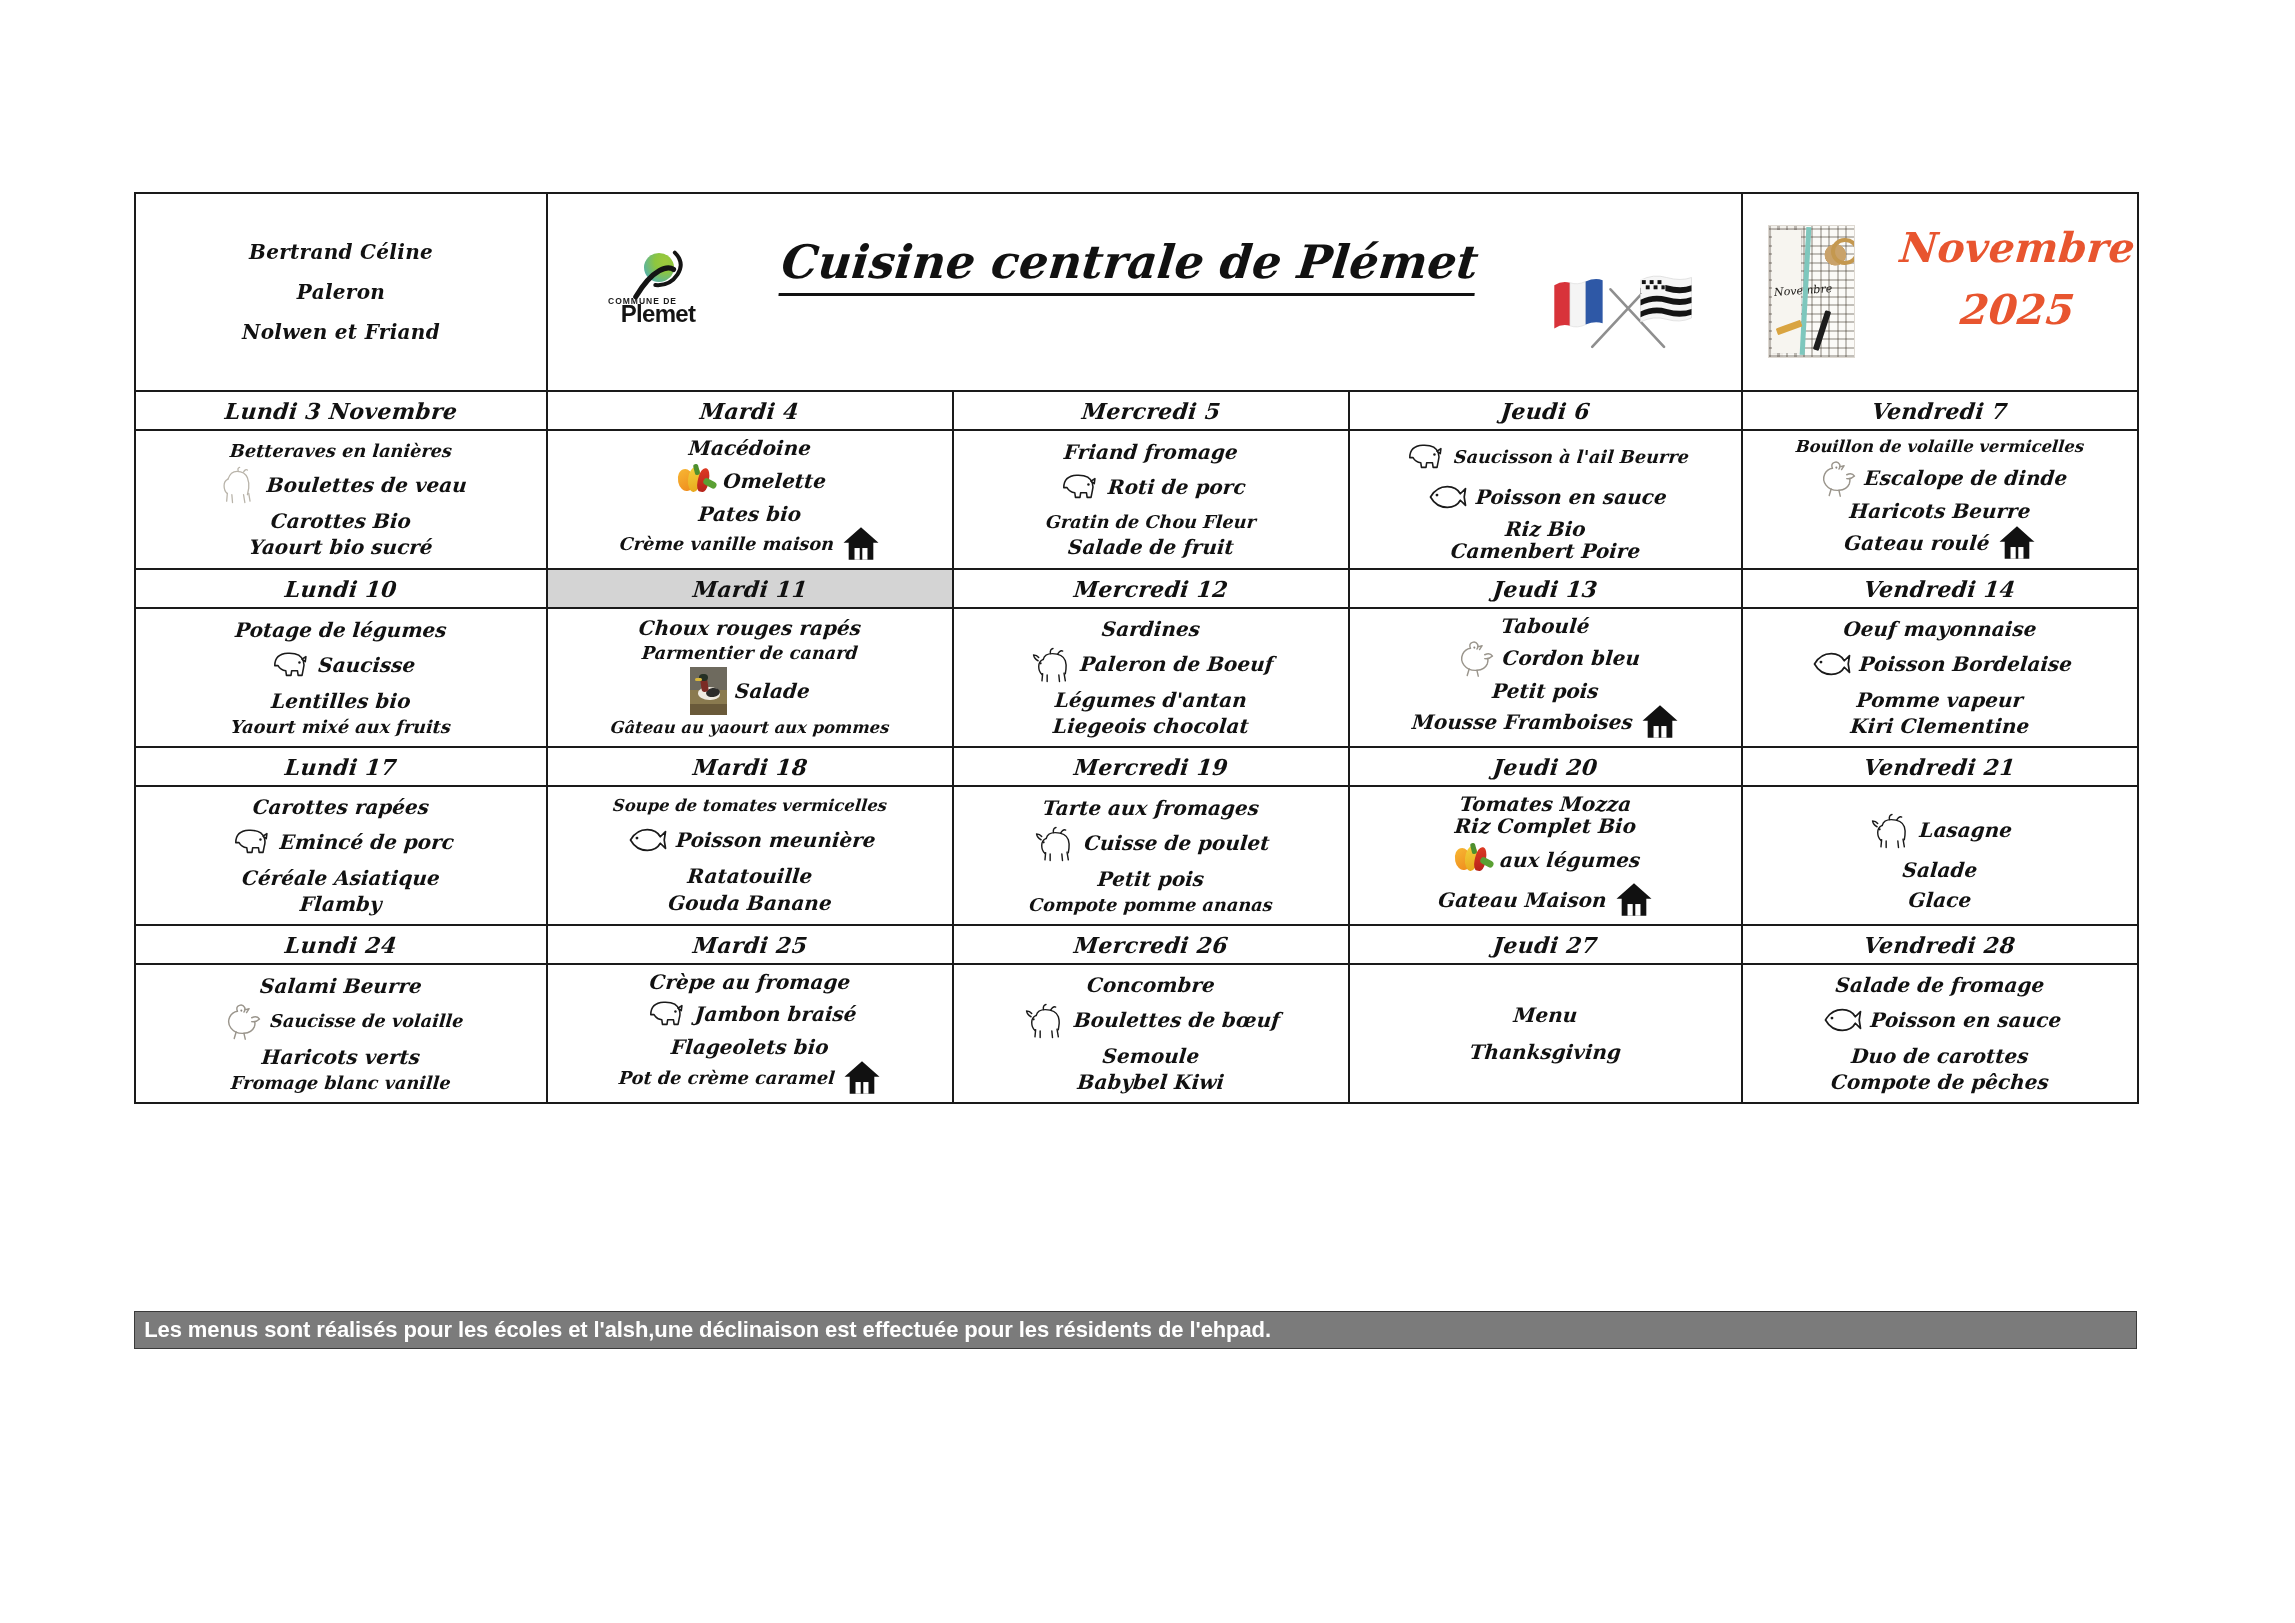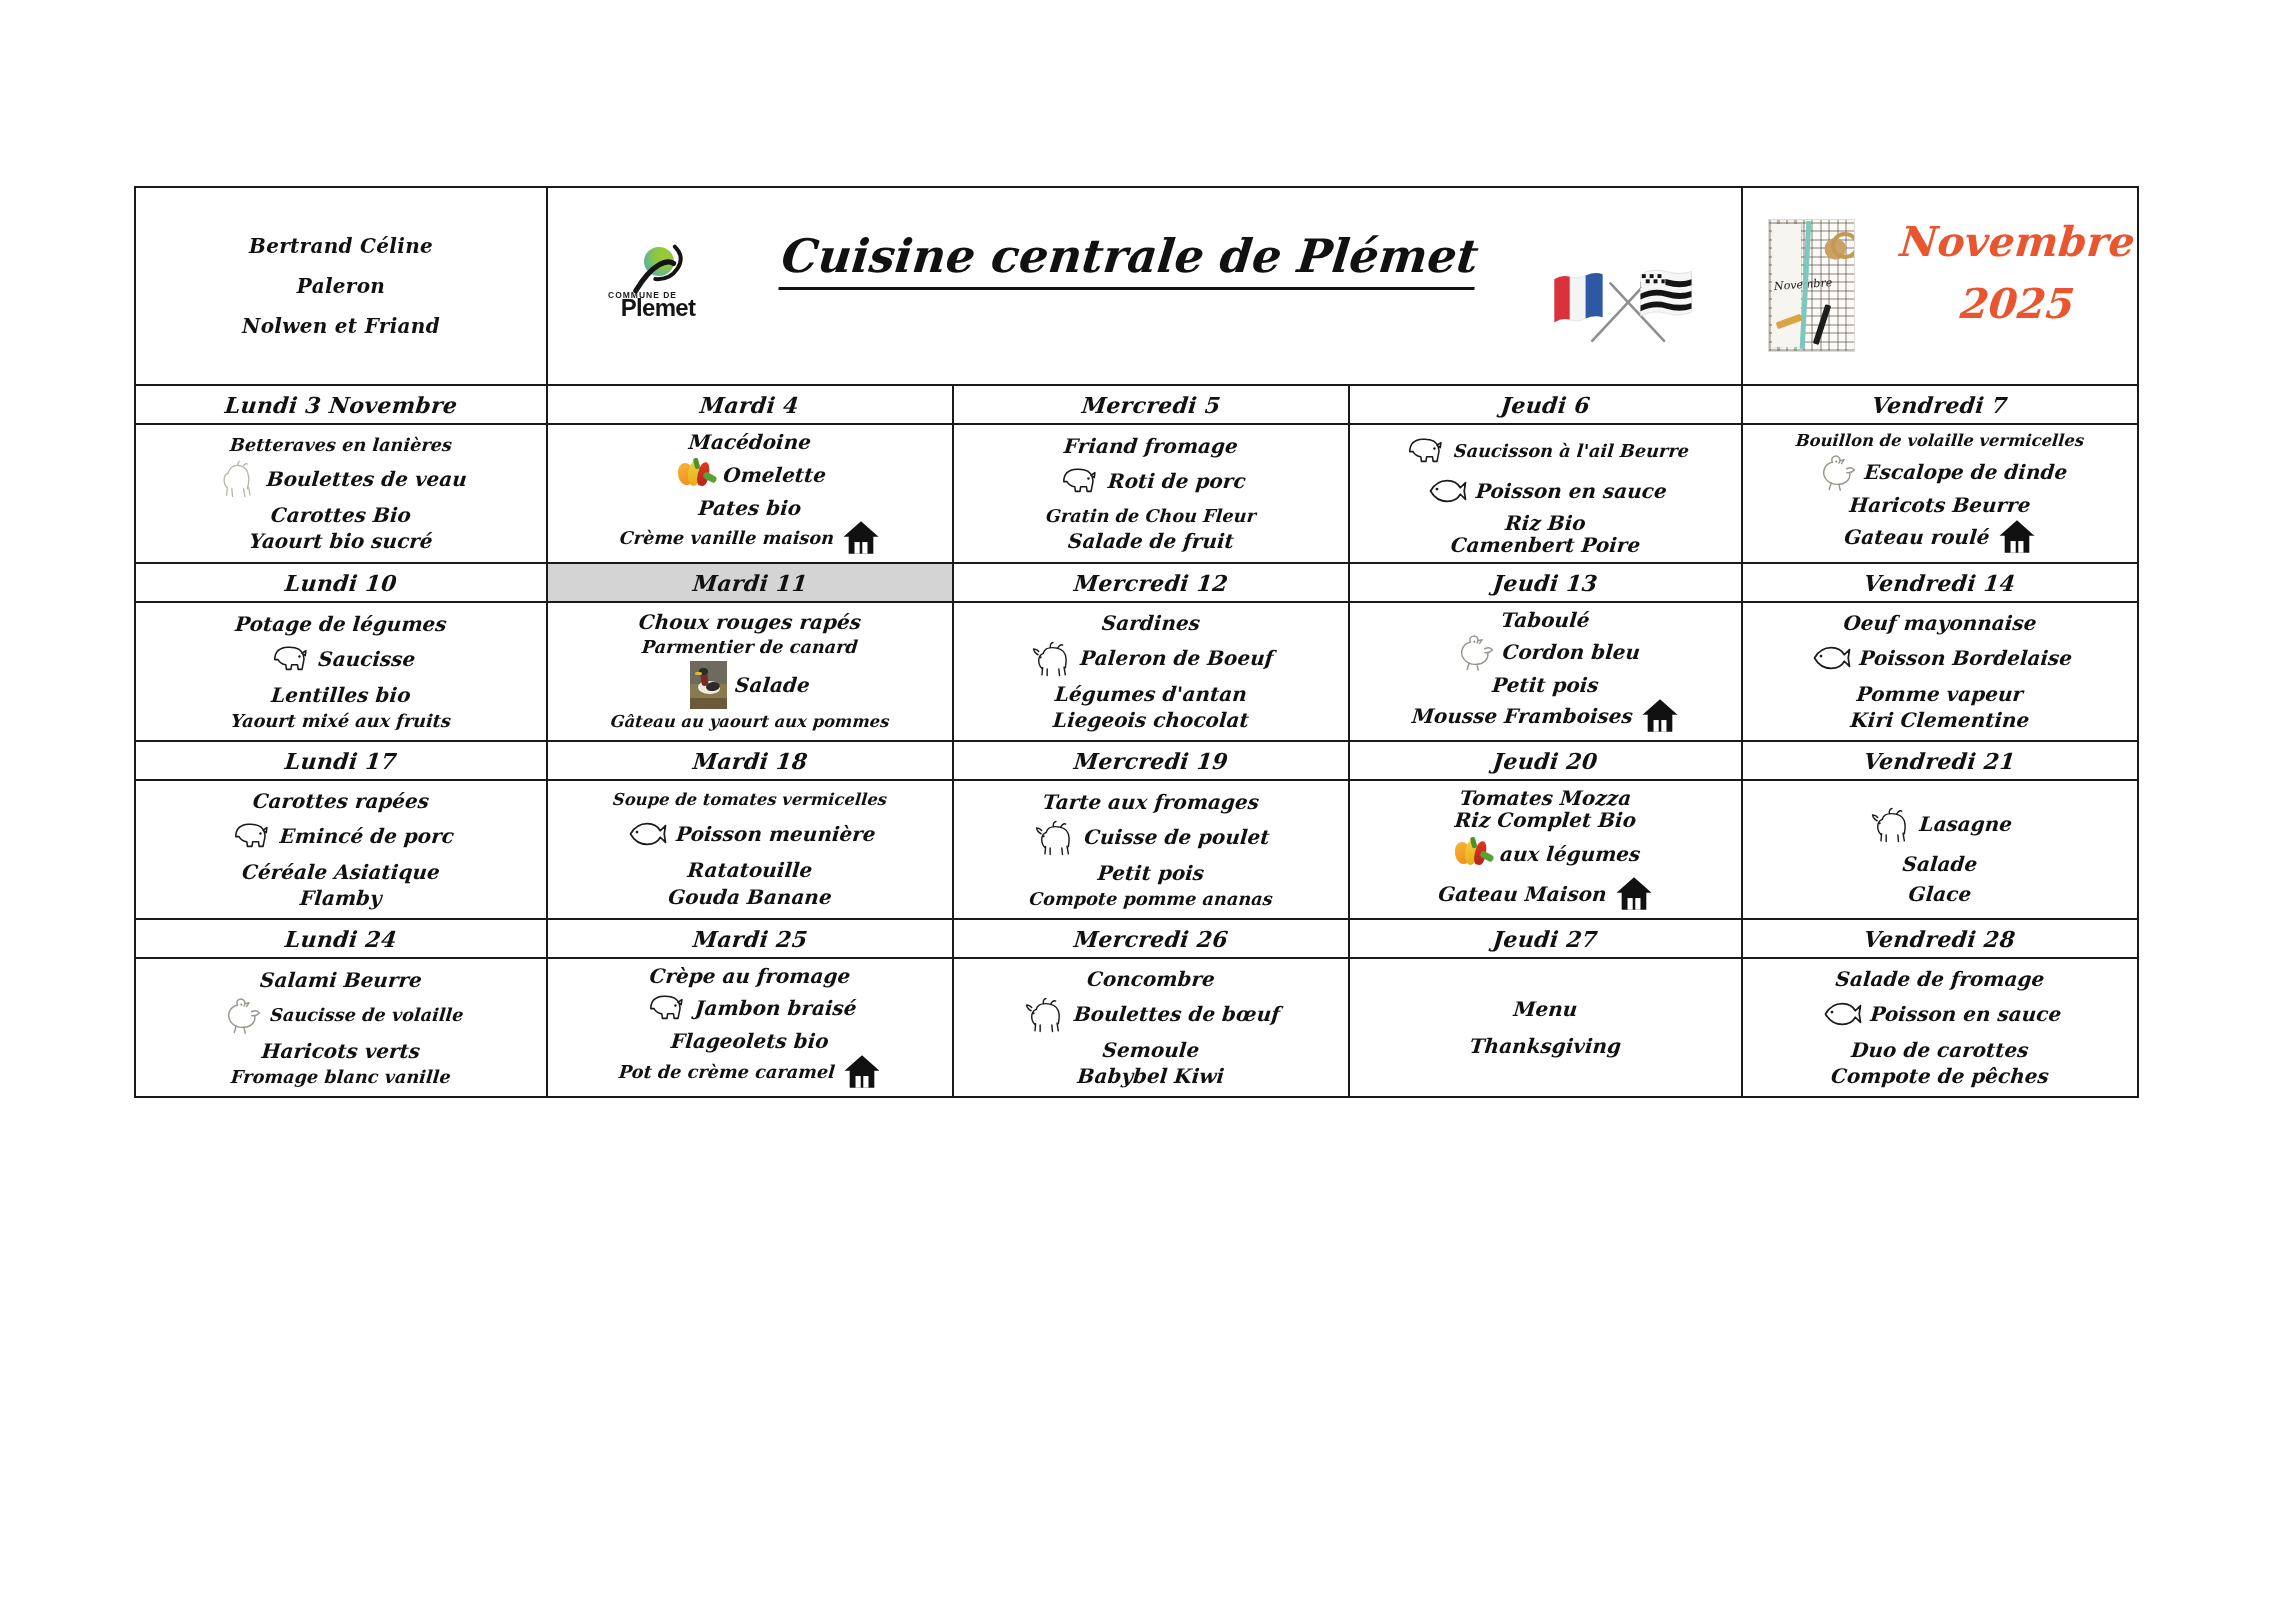"Bertrand Céline" .menu-table { top: 186px -> 192px }
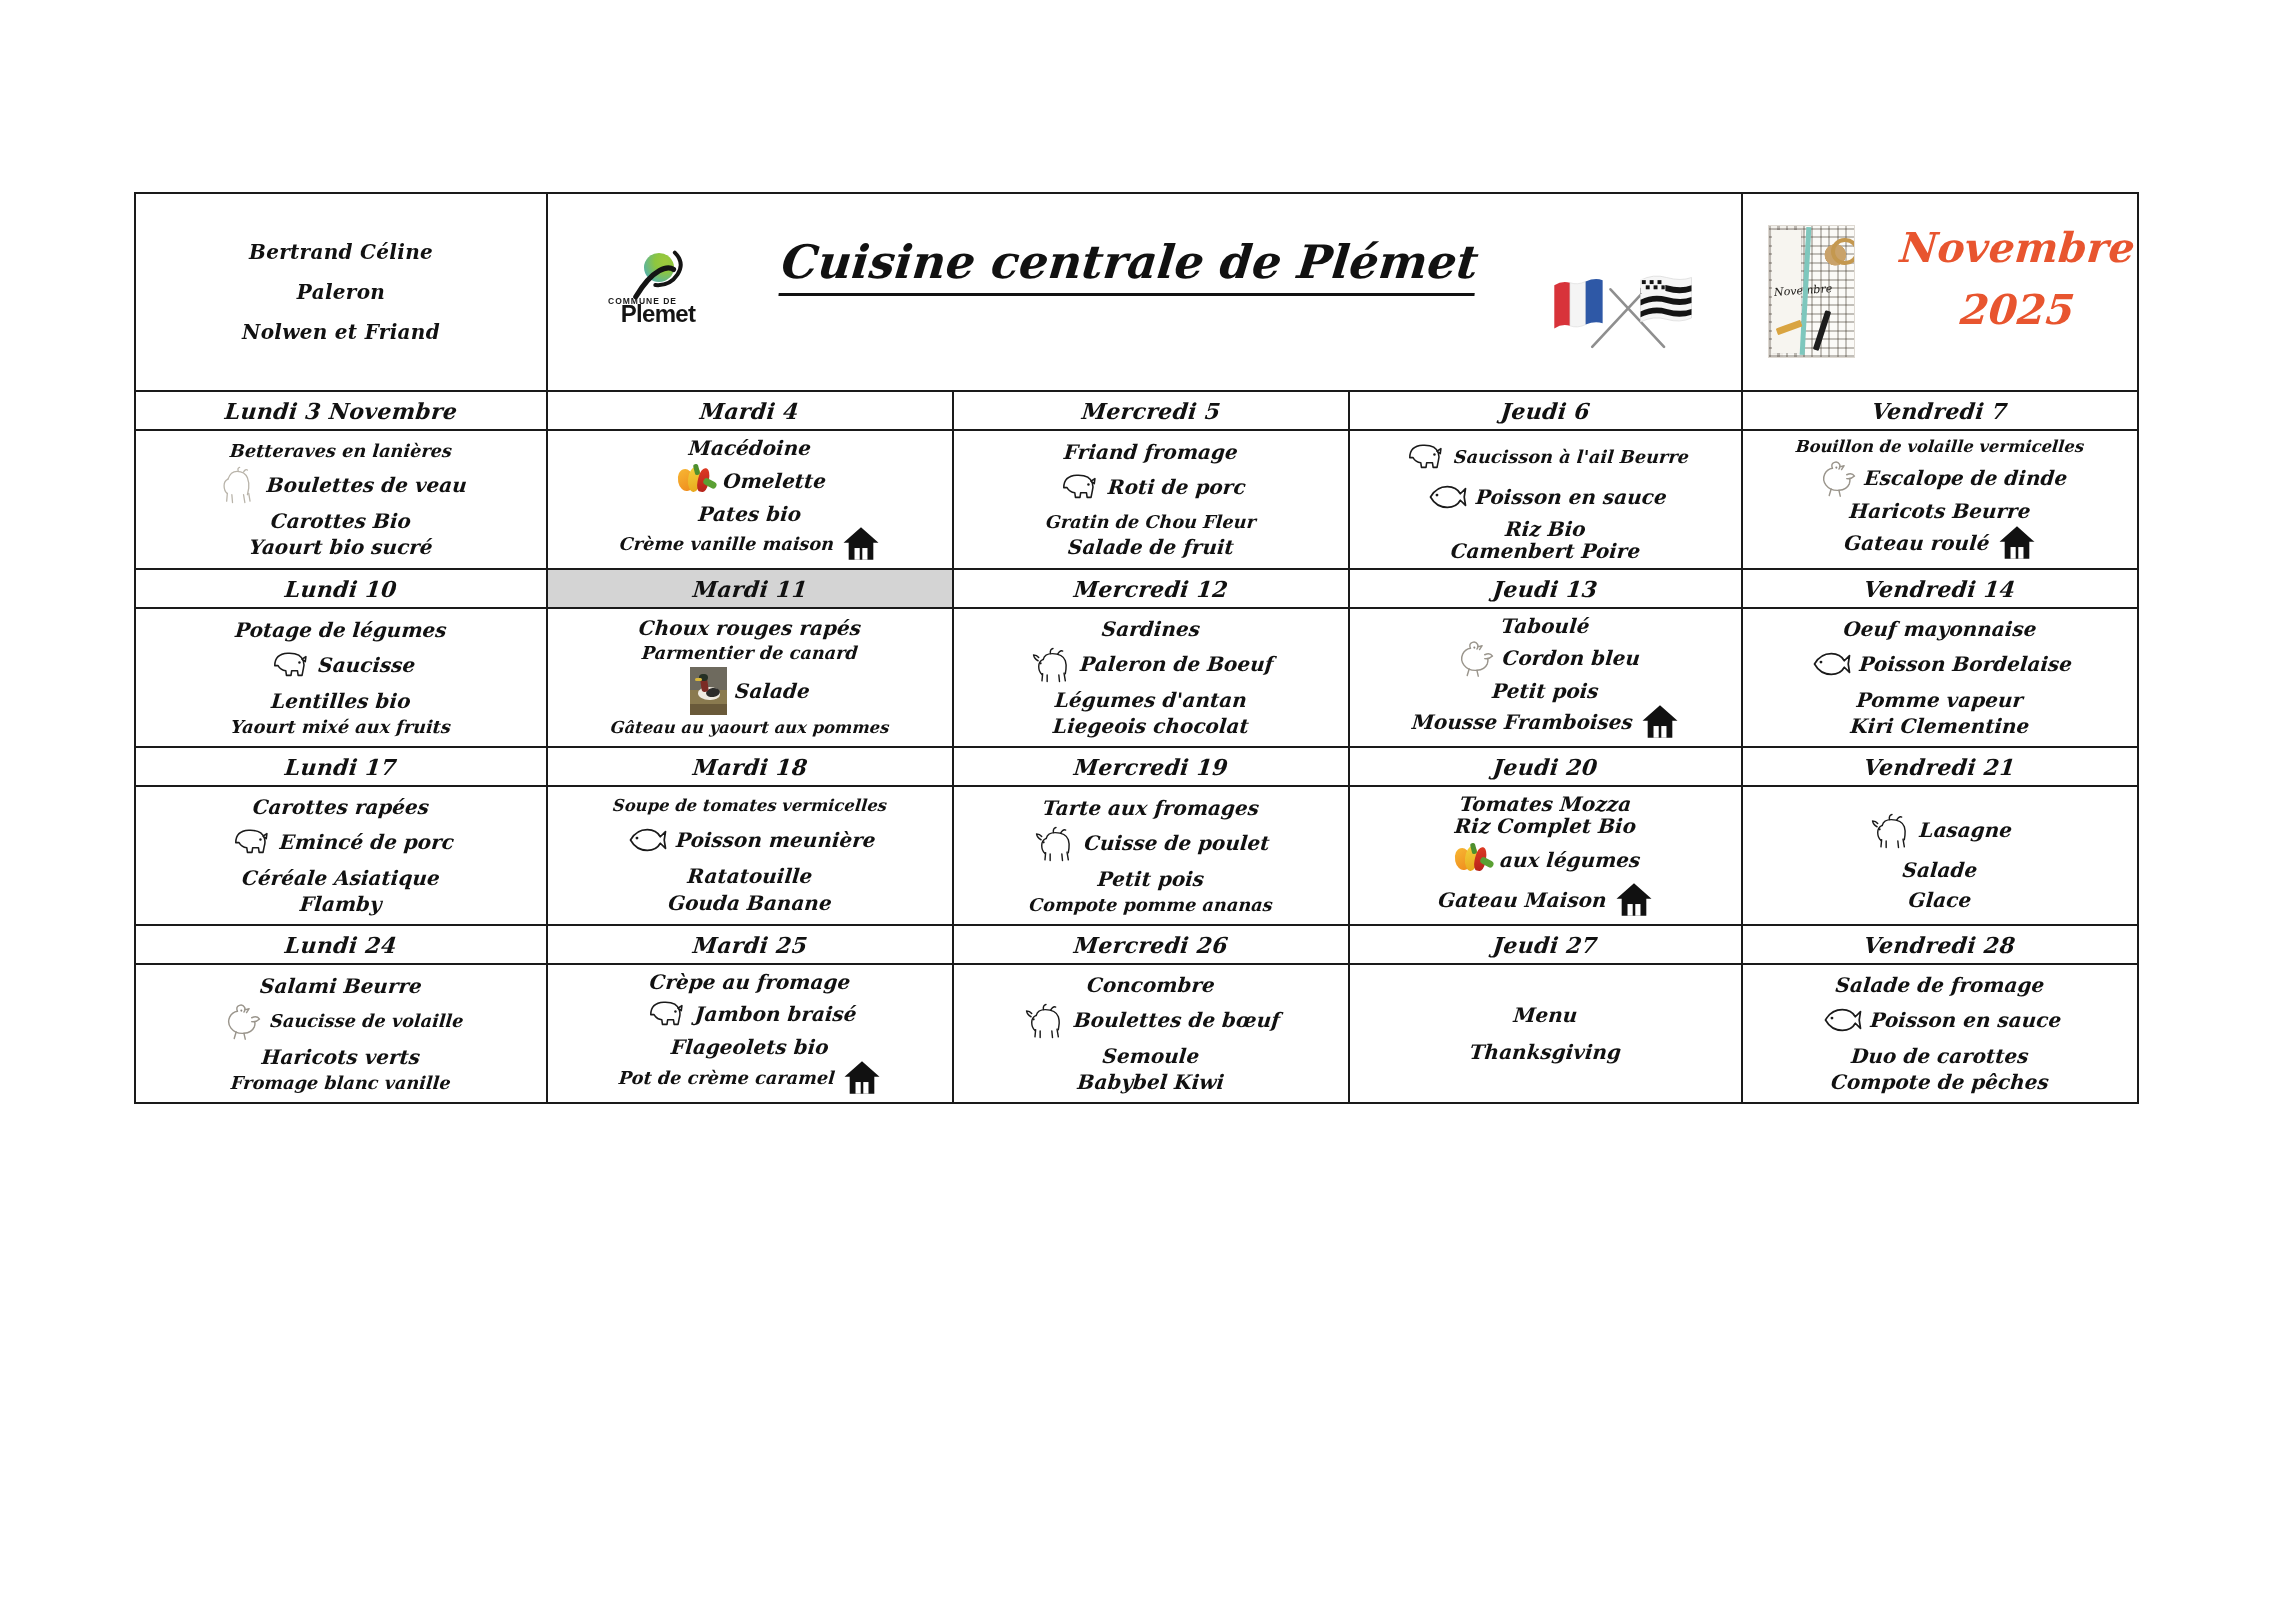"Les menus sont réalisés pour" div.footer { html: none -> <div> <div>Les menus sont réalisés pour les écoles et l'alsh,une déclinaison est effectuée pour les résidents de l'ehpad.</div> </div> }
